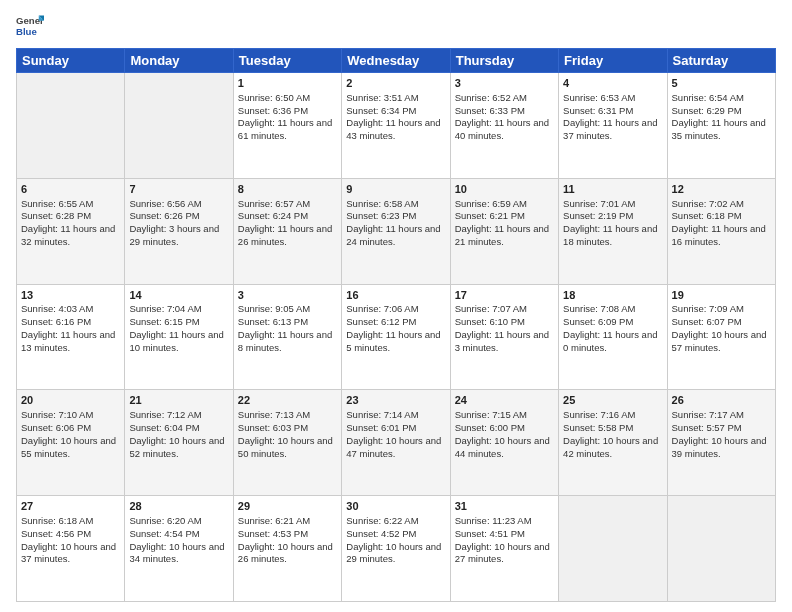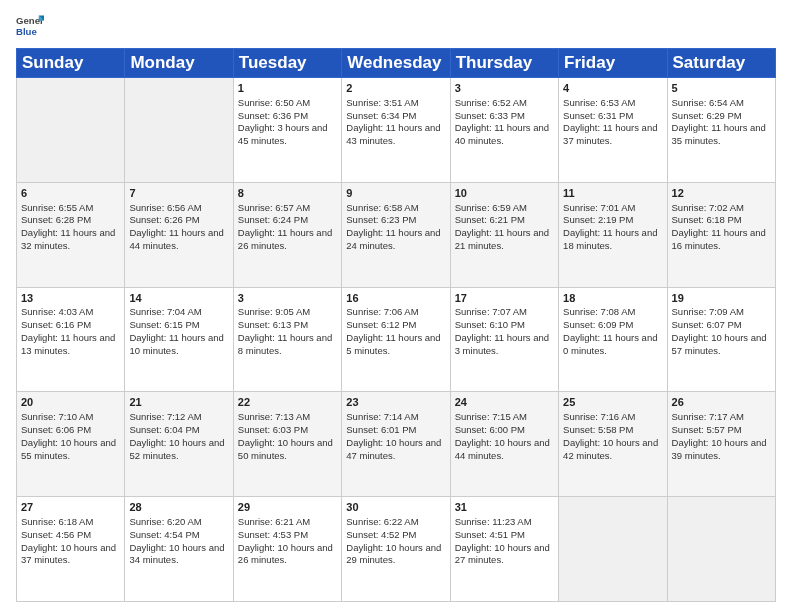"Sunday" .calendar th { font-size: 17px -> 13px }
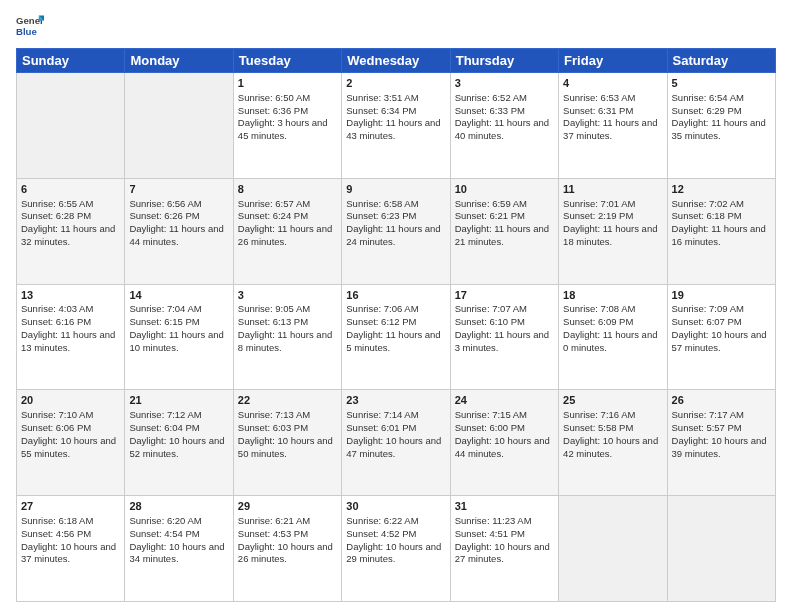"Daylight: 3 hours and 45" div { text: 3 hours and 45 -> 11 hours and 61 }
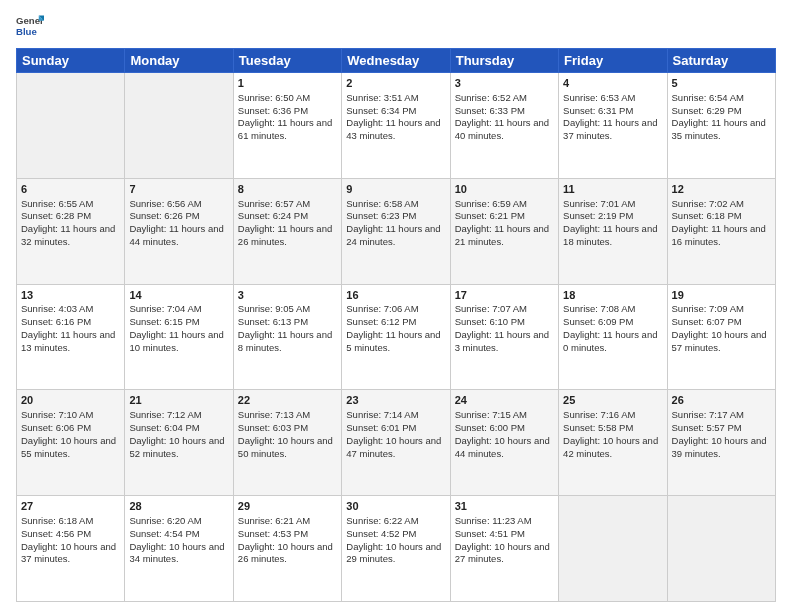"Daylight: 11 hours and 44" div { text: 11 hours and 44 -> 3 hours and 29 }
